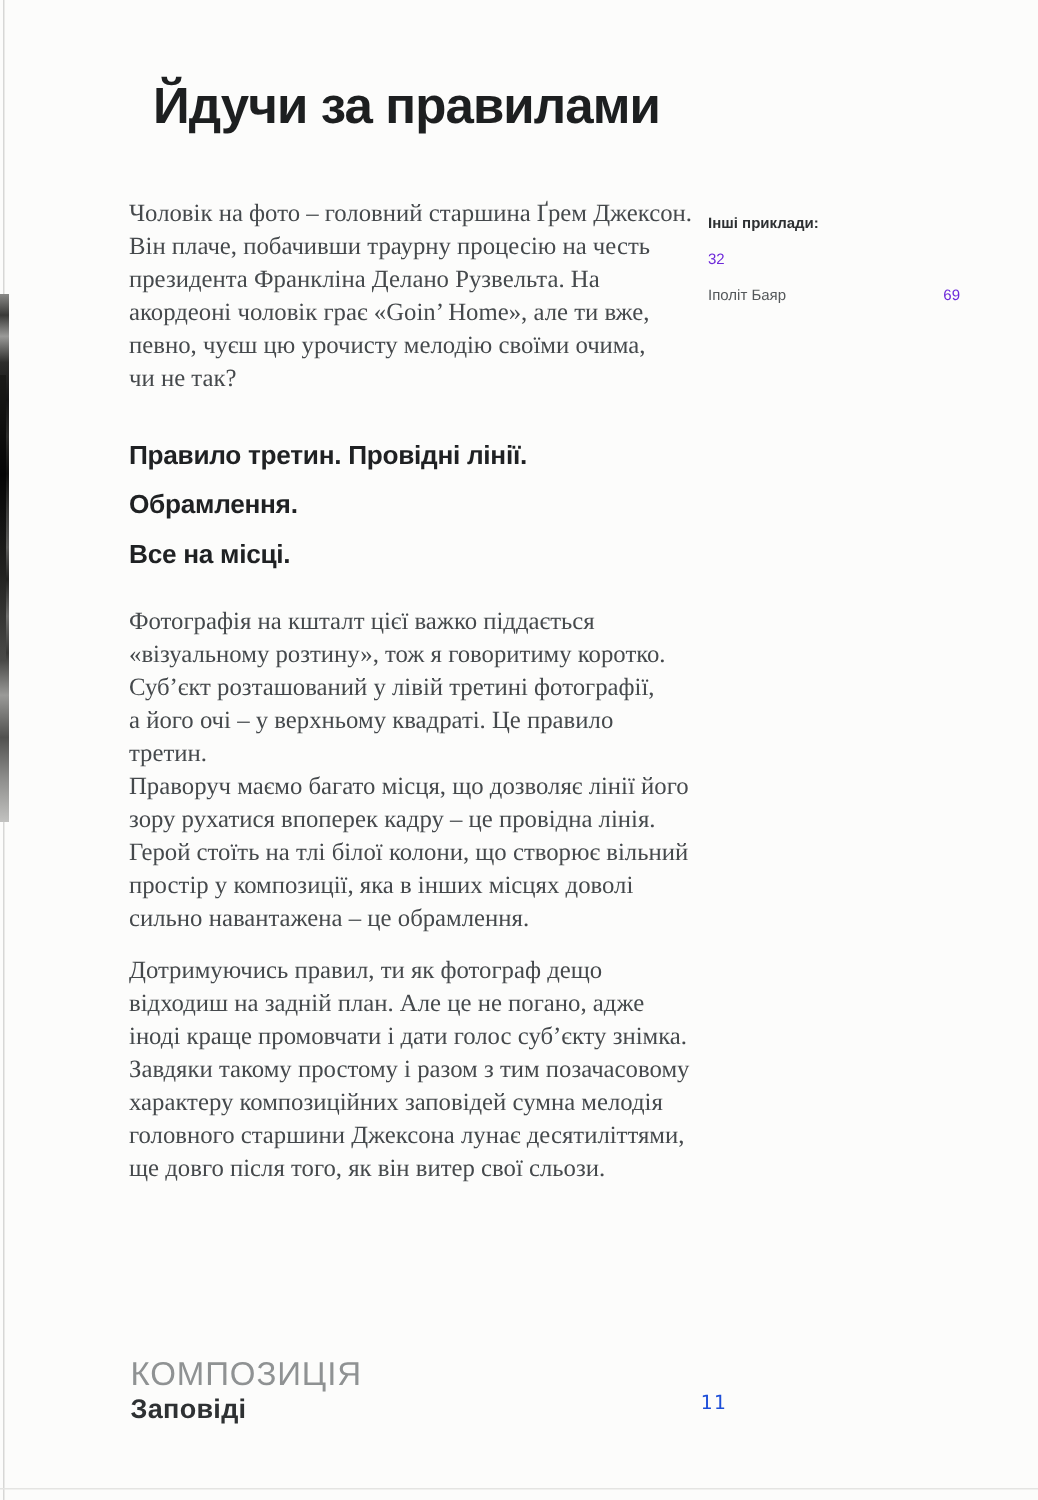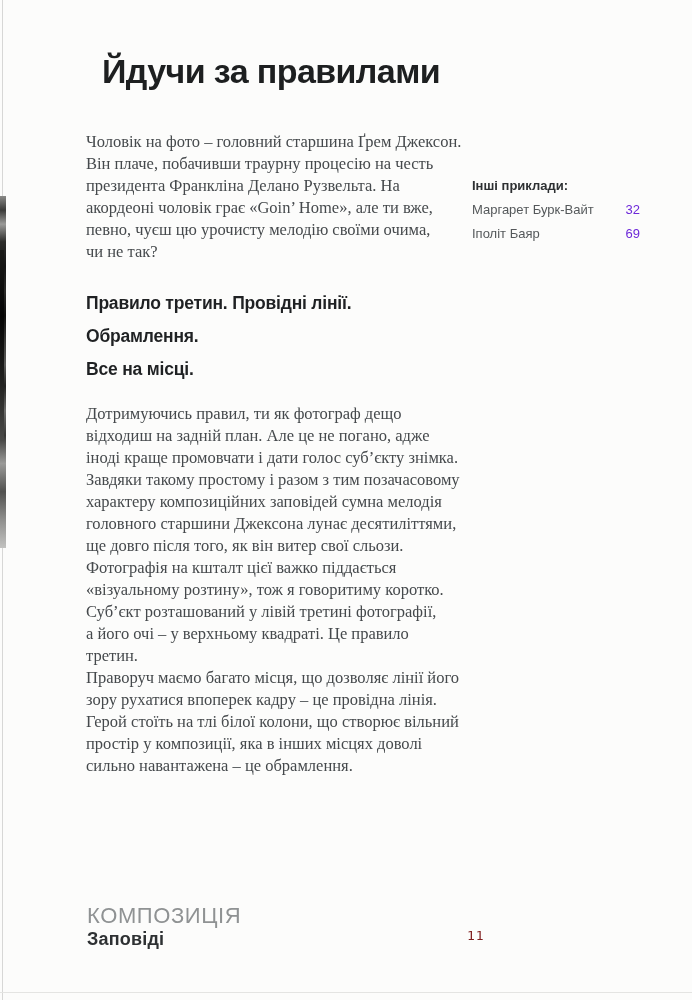"Інші приклади:" .side-col { font-size: 13px -> 10px; margin-top: 36px -> none }
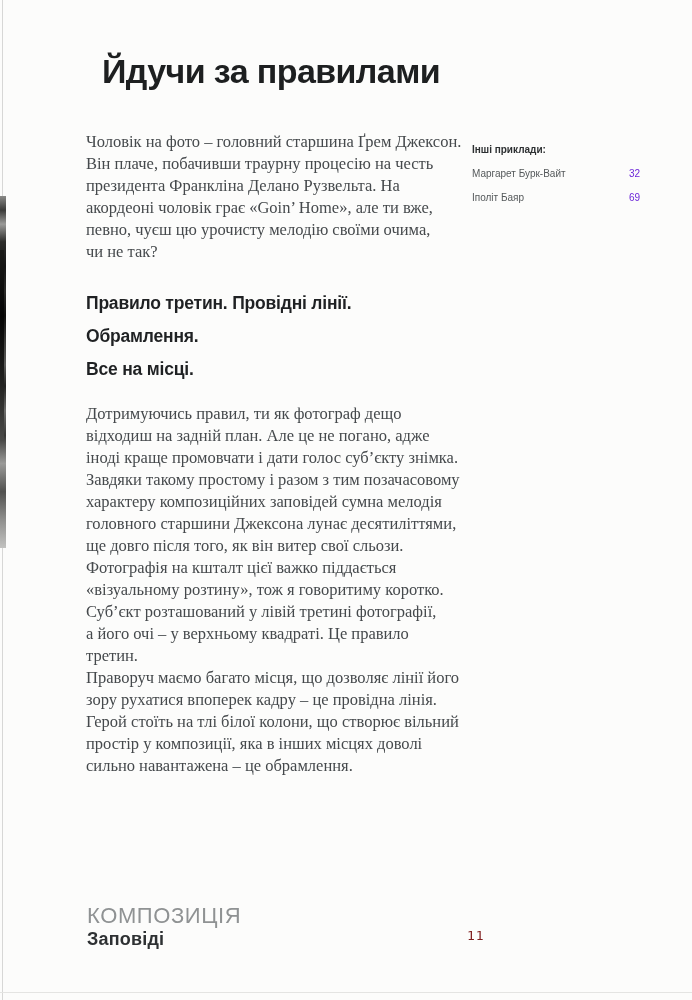"Маргарет Бурк-Вайт" span.ref-name { html: <span>Маргарет Бурк-Вайт</span> -> none }
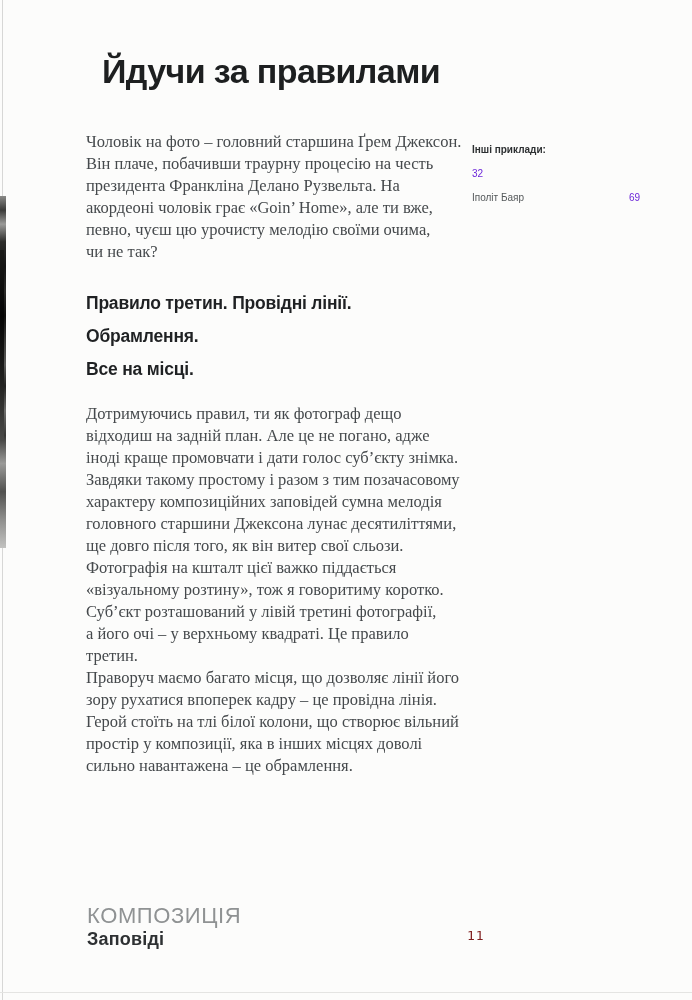"Дотримуючись правил, ти як фотограф" p.body-text { order: before "Фотографія на кшталт цієї важко" -> after "Фотографія на кшталт цієї важко" }
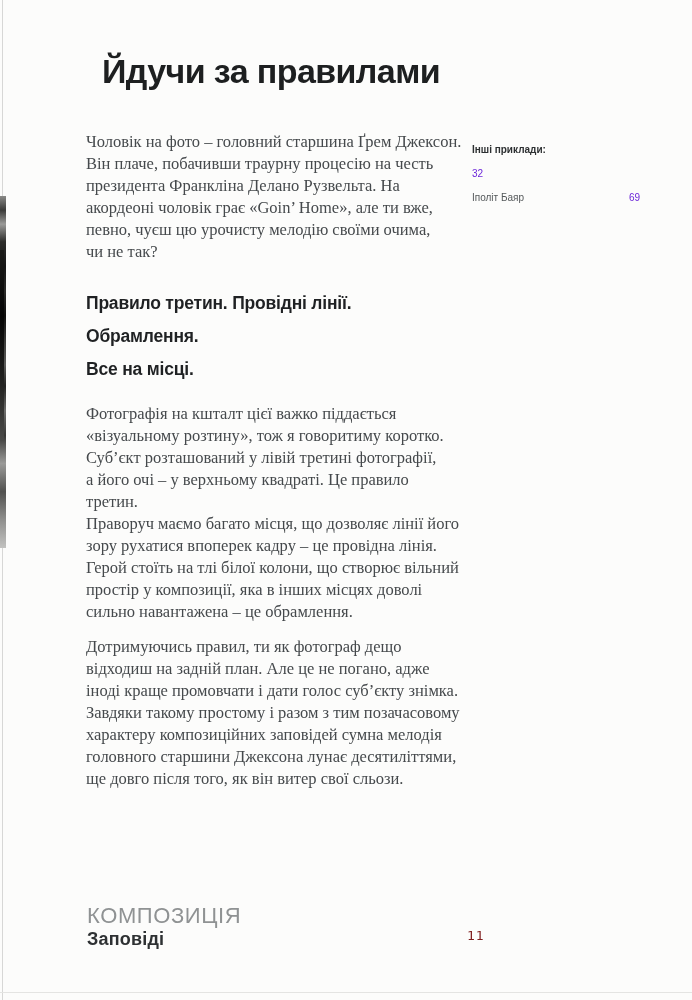"11" .footer-page-number { color: #7f1d1d -> #1d4ed8 }
